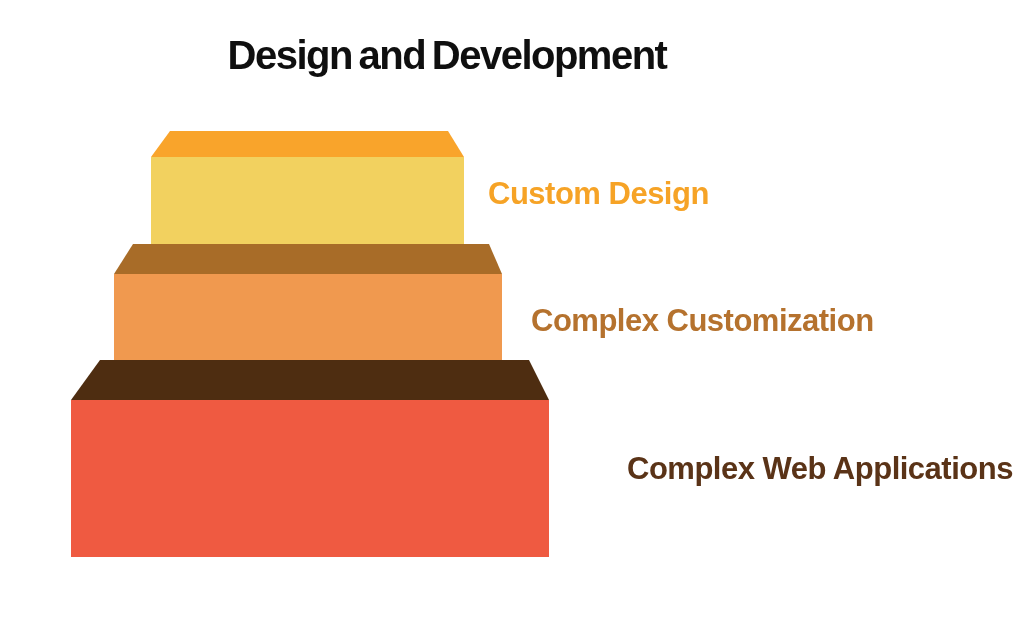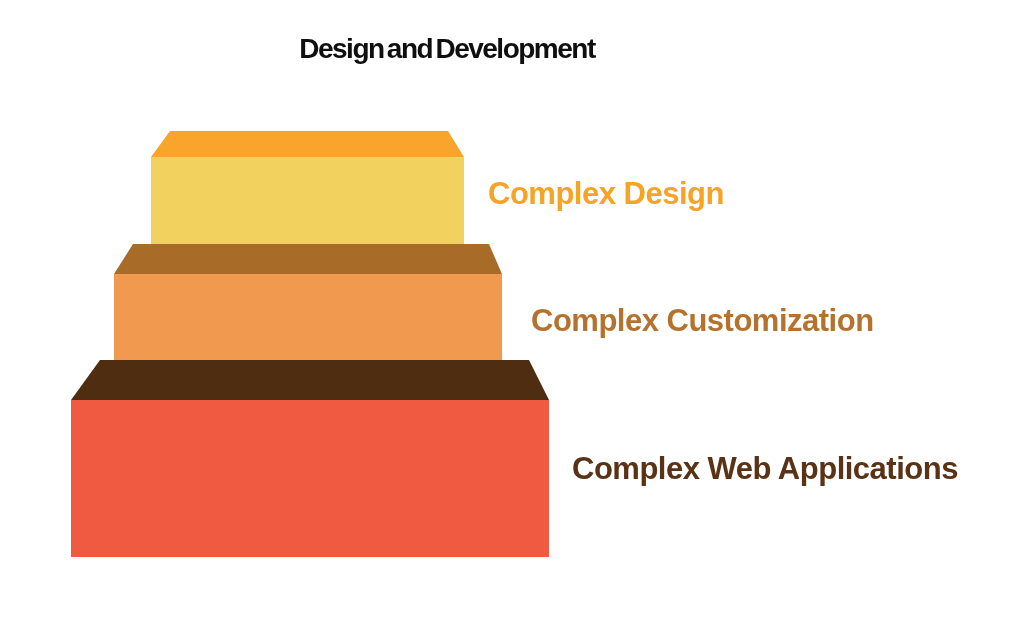"Design and Development" .page-title { font-size: 28px -> 40px }
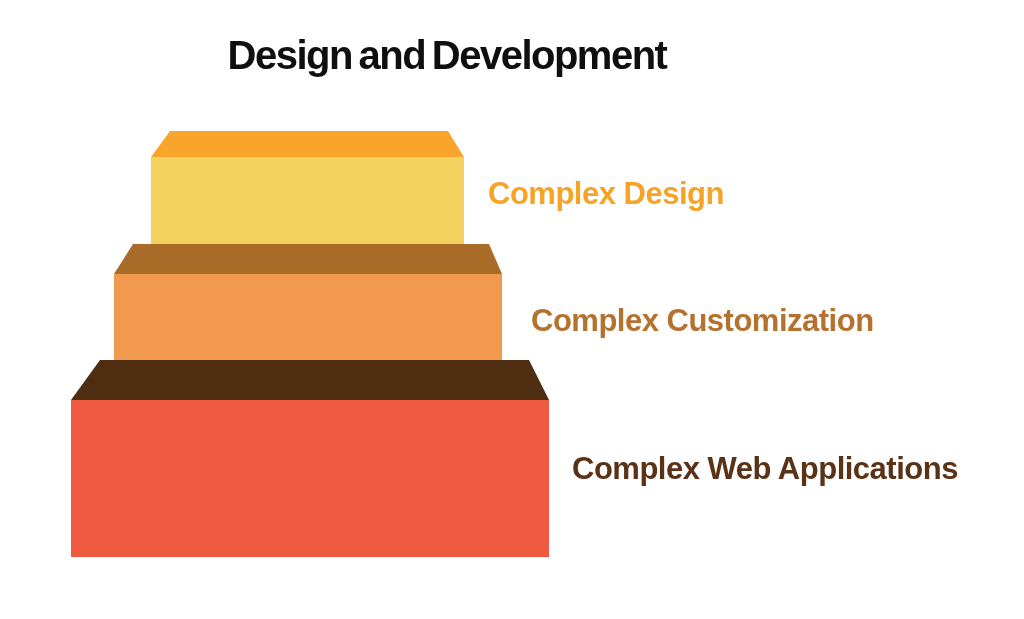"Complex Design" div.tier-label { text: Complex -> Custom }
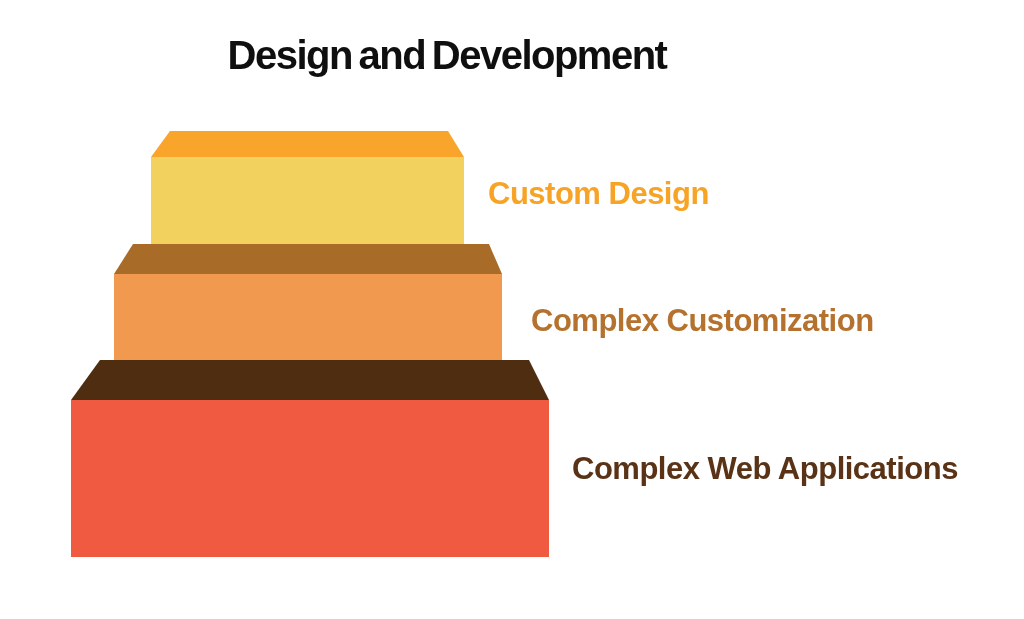"Complex Web Applications" .tier-label-3 { left: 572px -> 627px }
